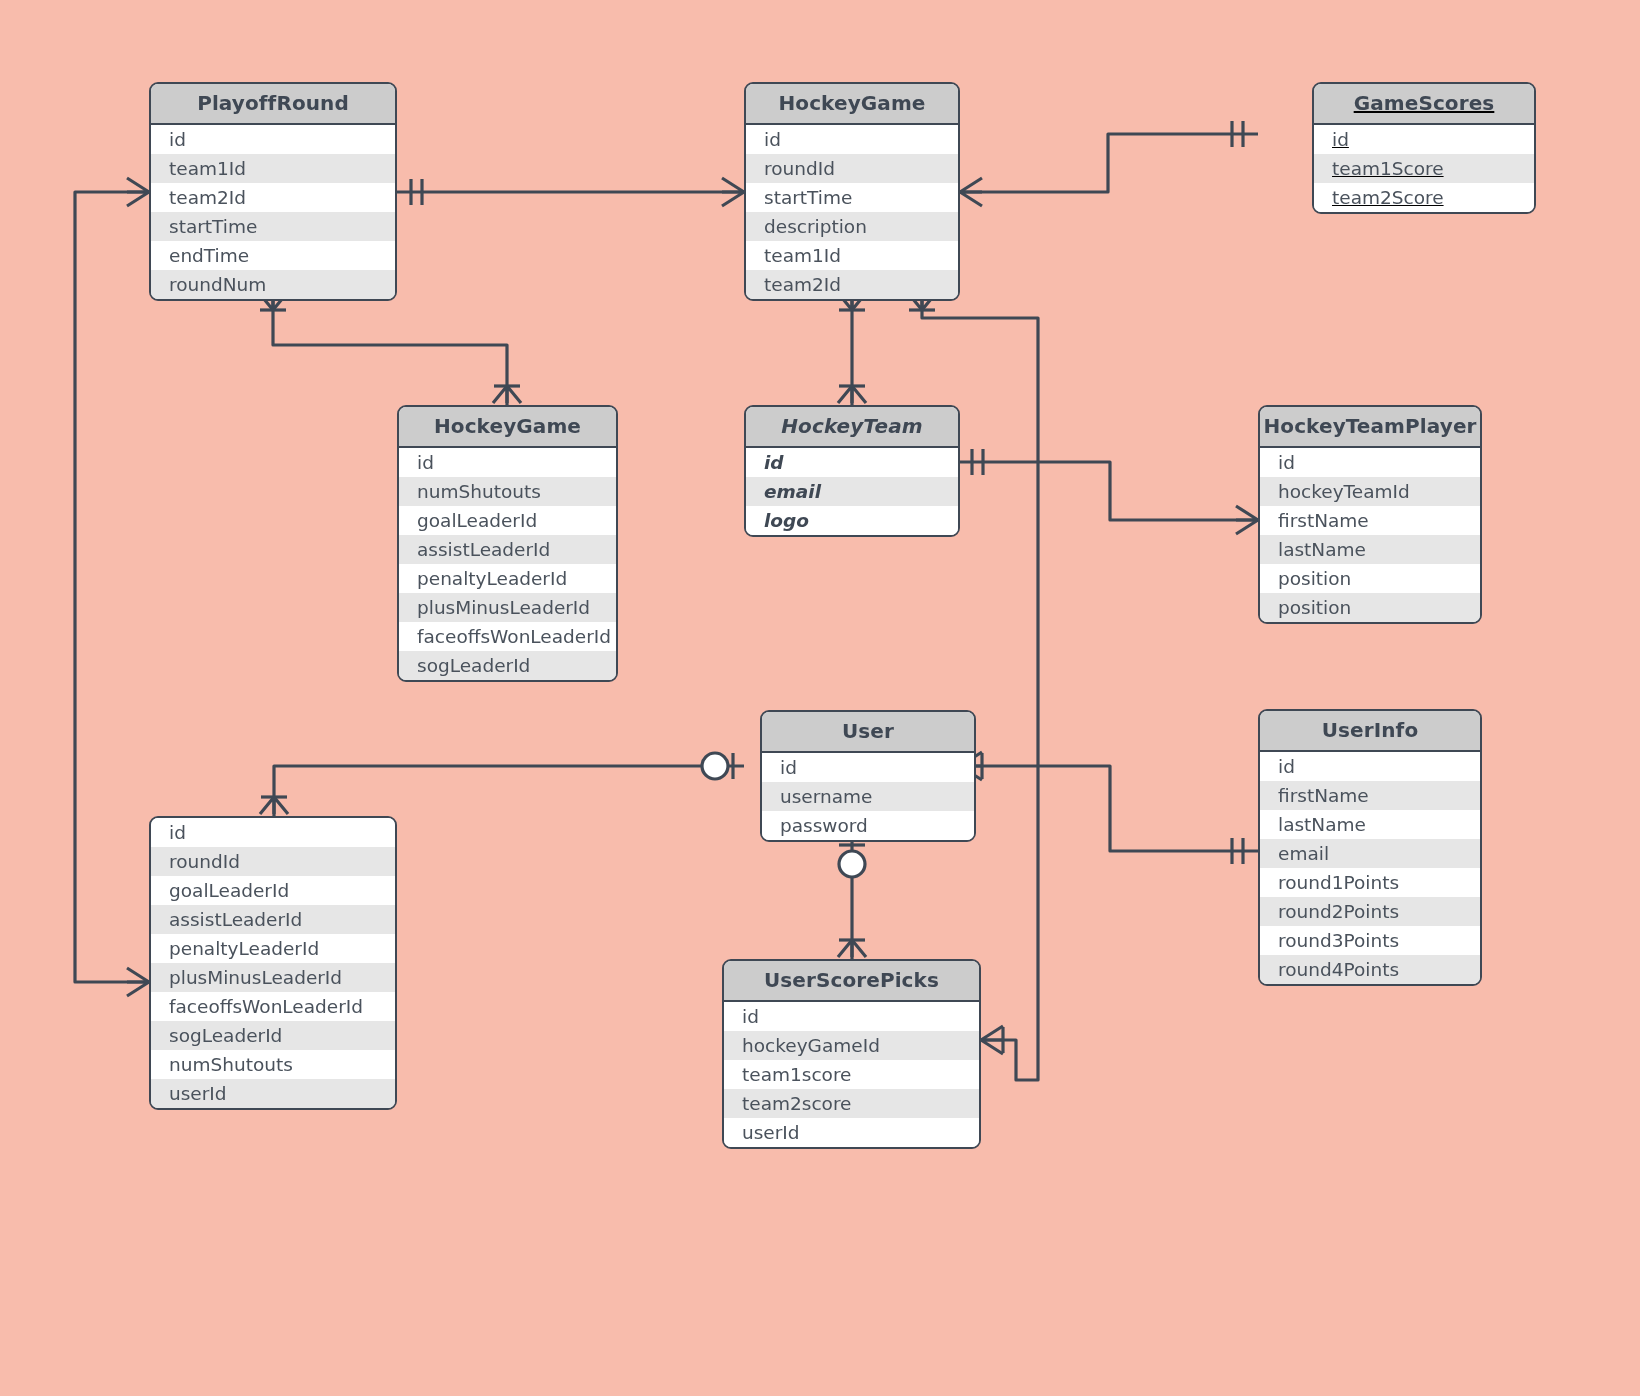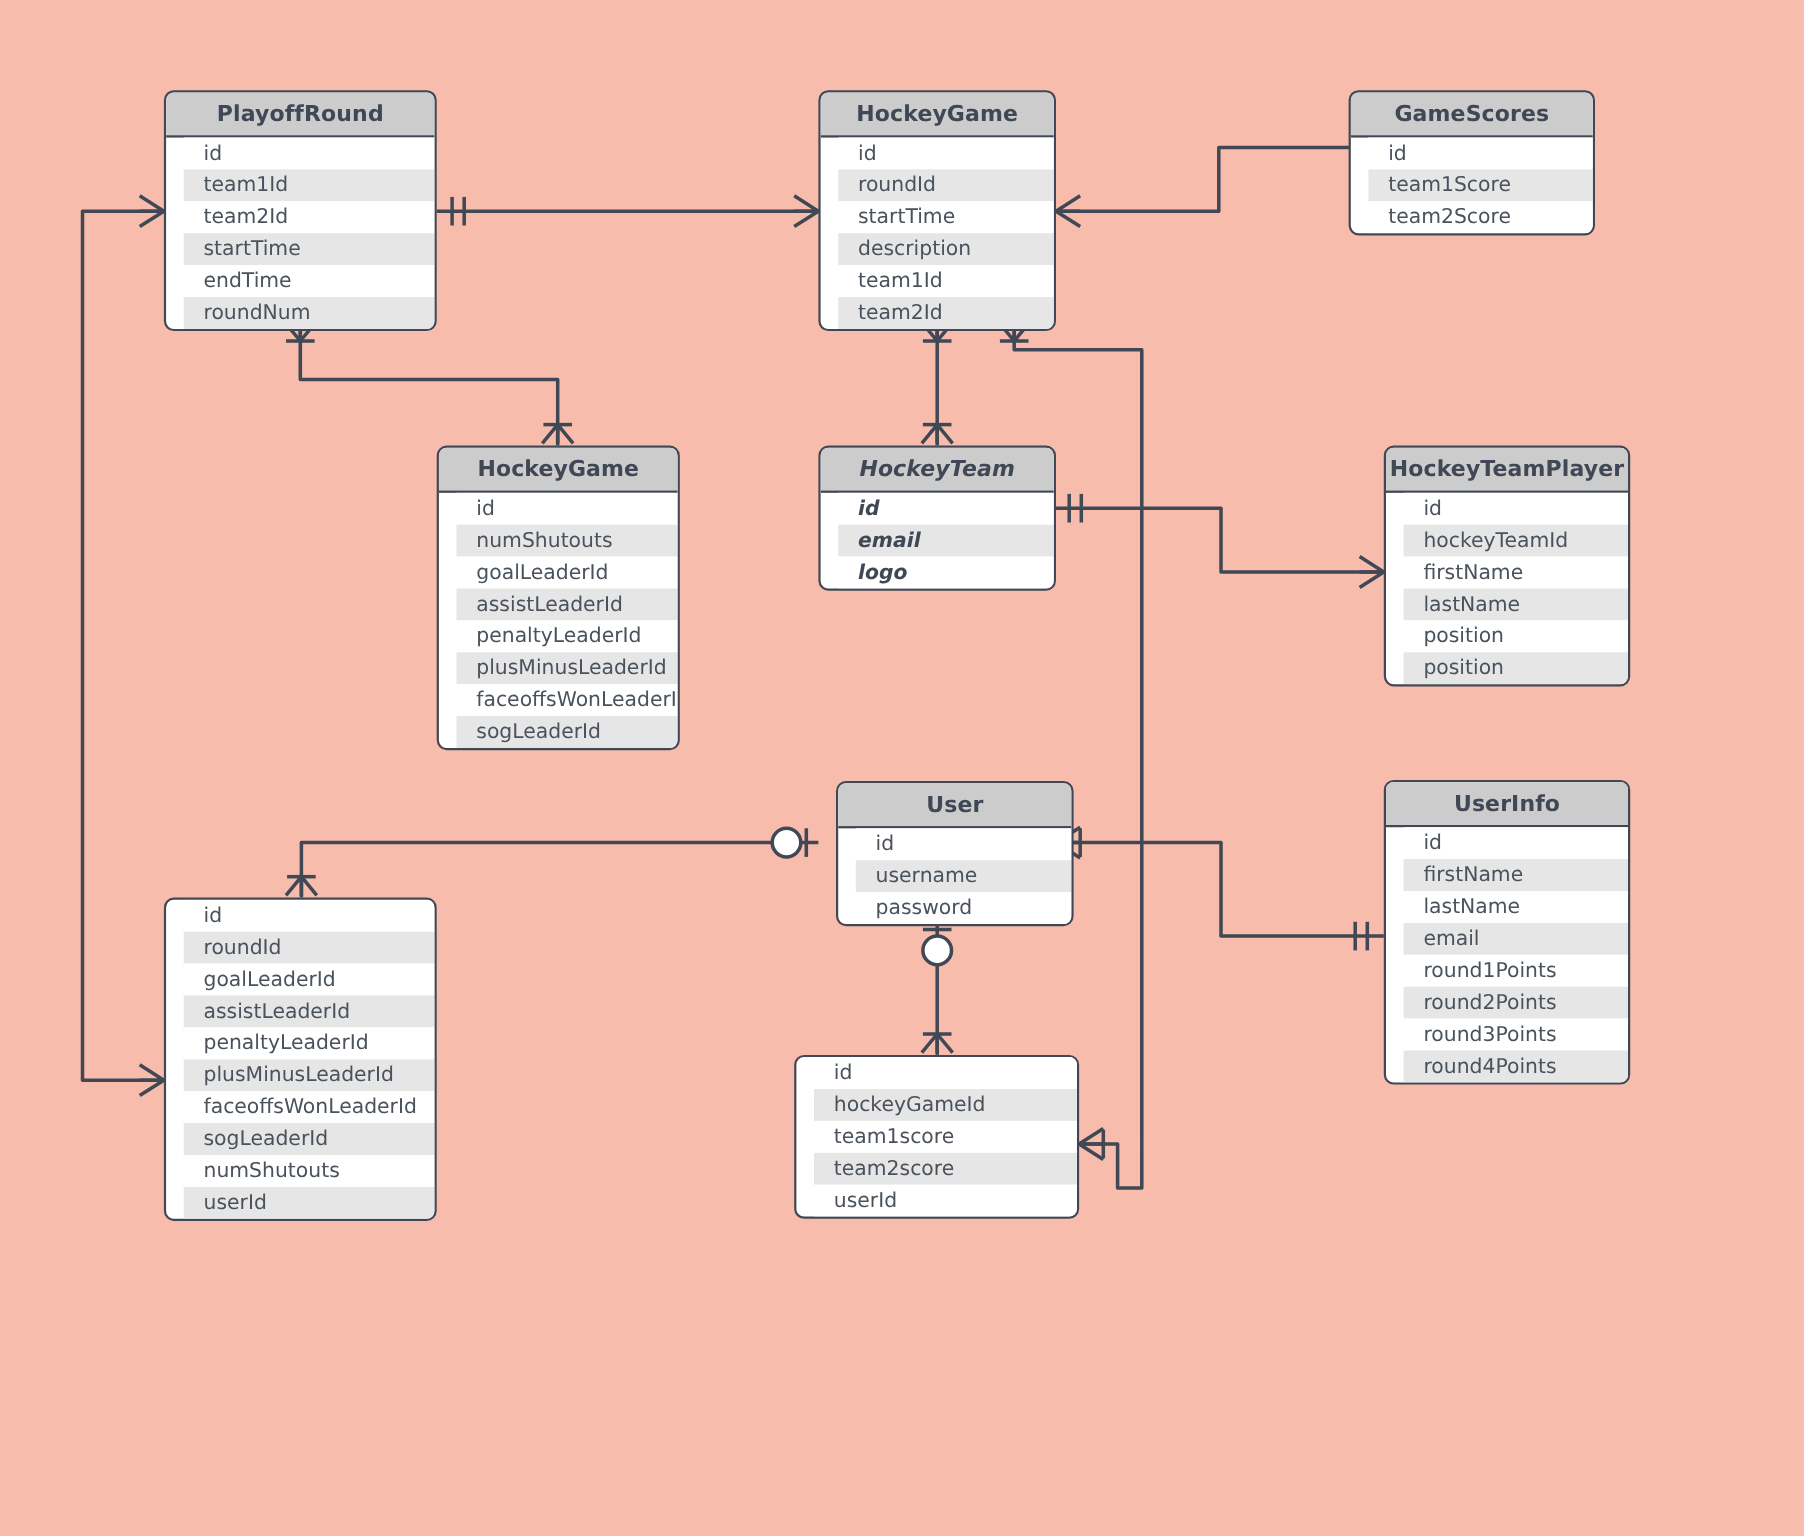"GameScores" div.entity { left: 1226px -> 1312px; text-decoration: none -> underline }
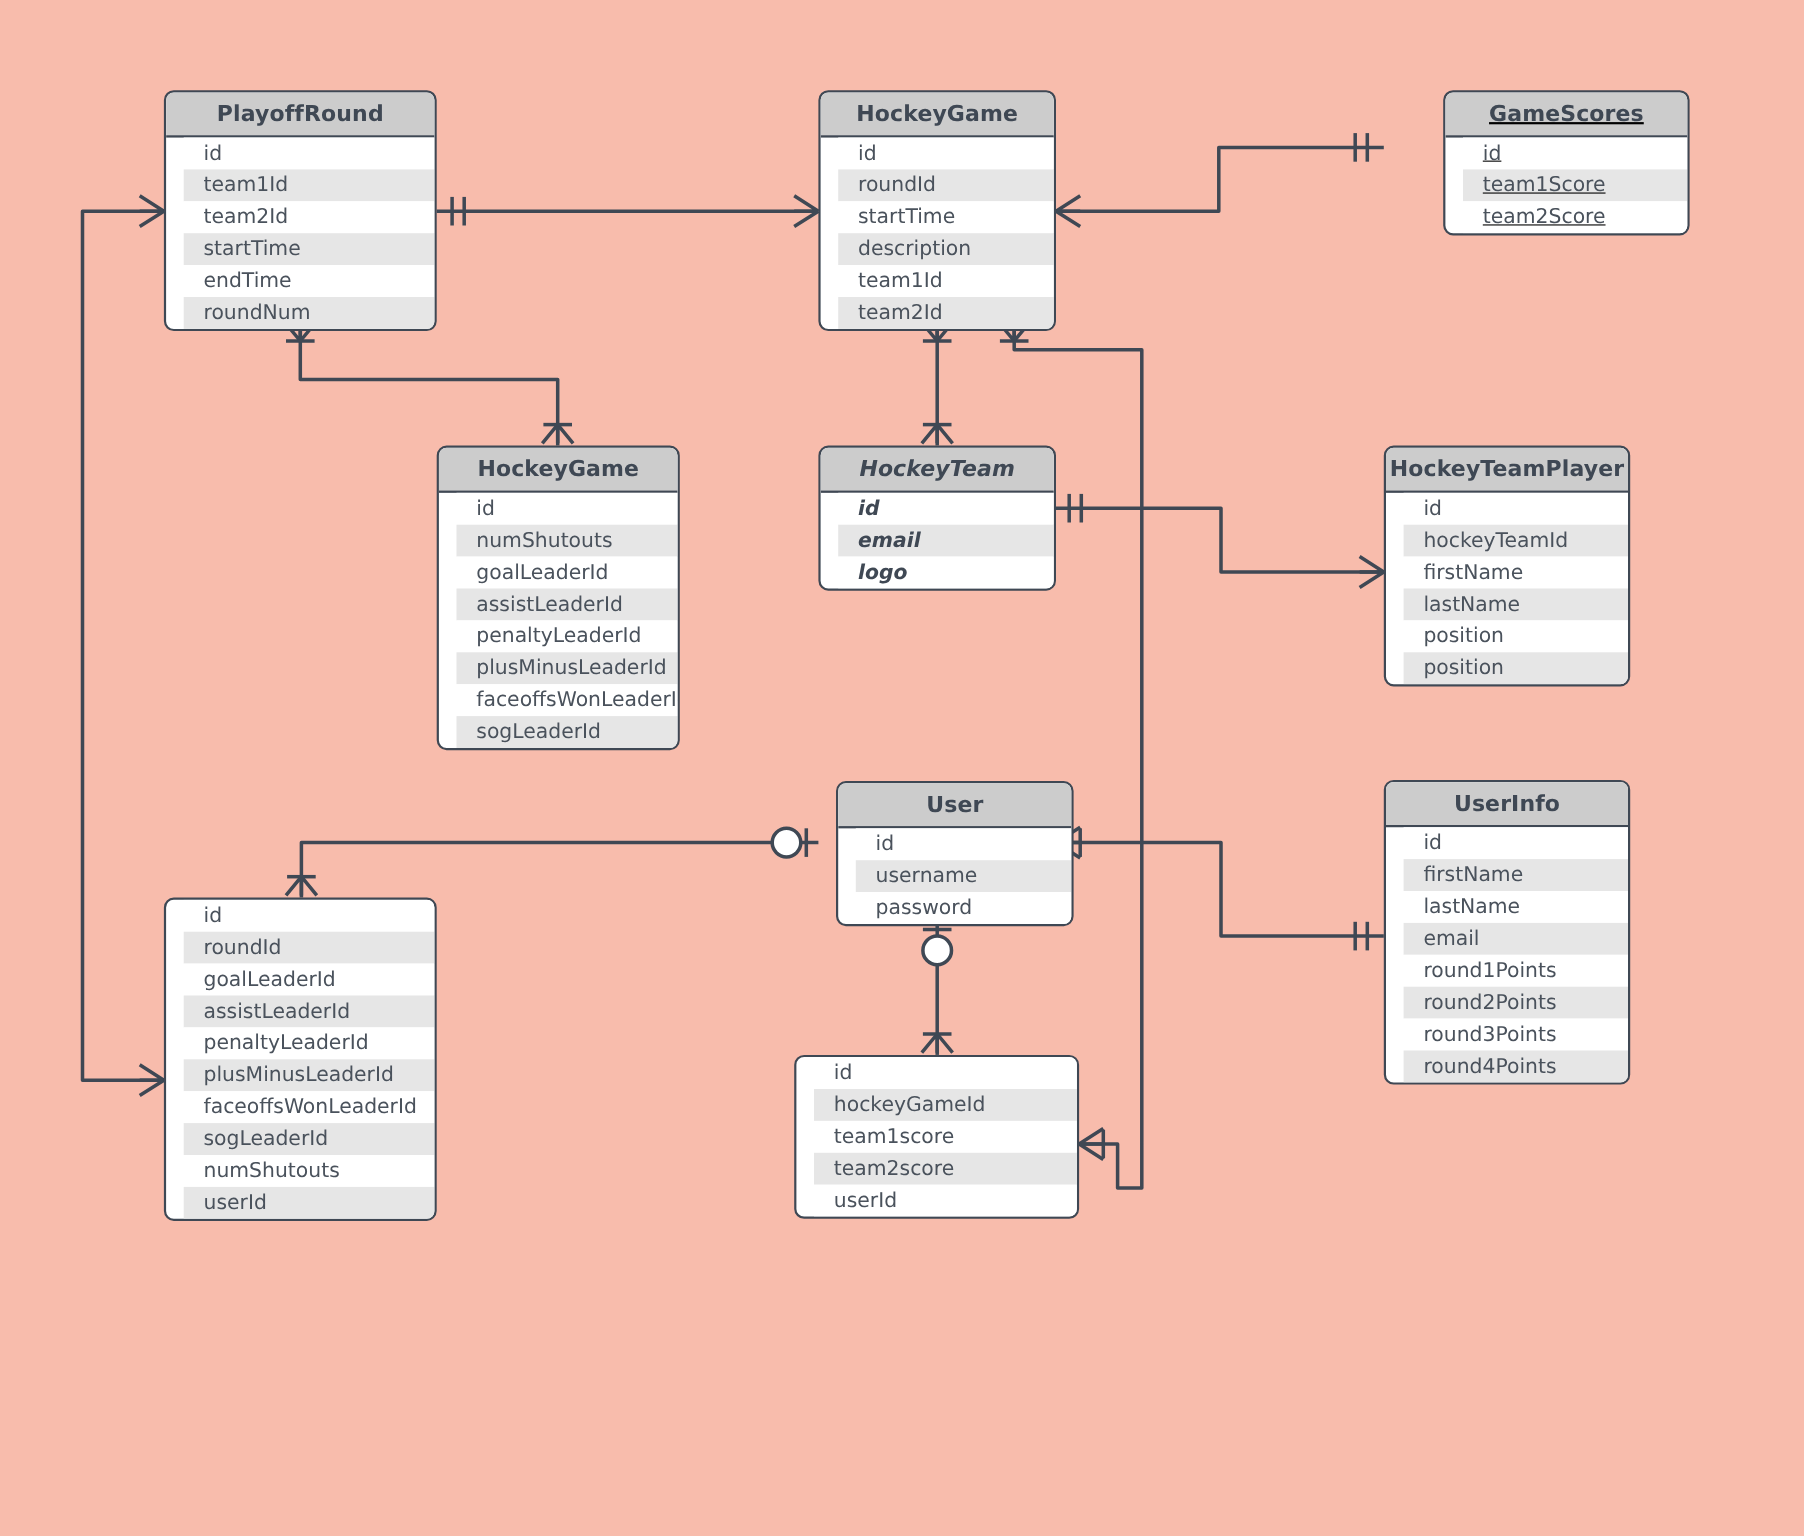"id" .entity .erow { margin-left: 16px -> none }
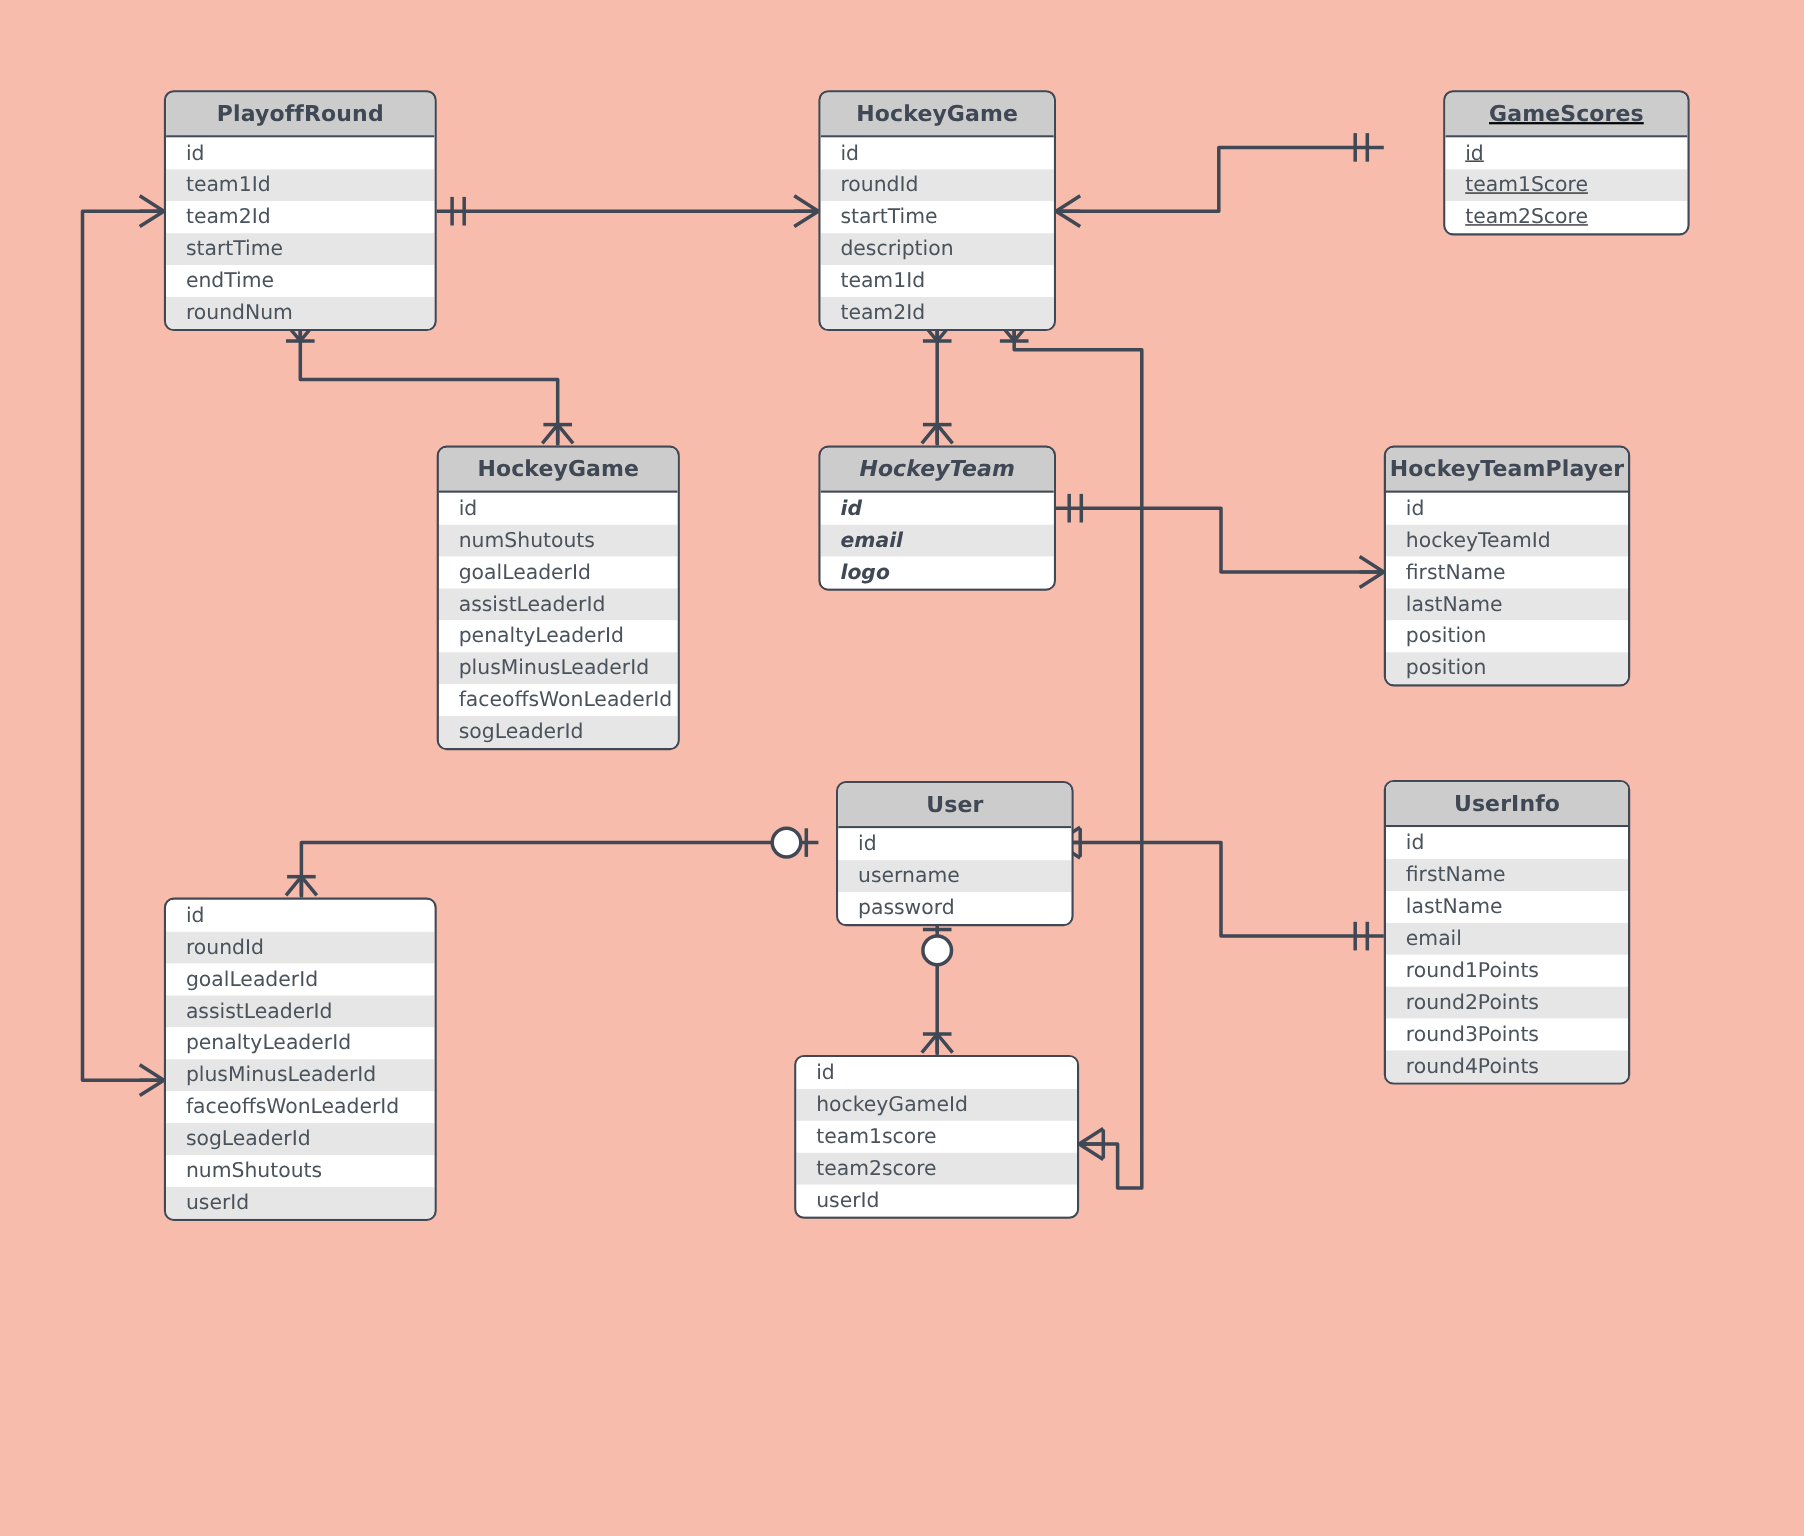"UserScorePicks" div.ehead { html: none -> <div>UserScorePicks</div> }
